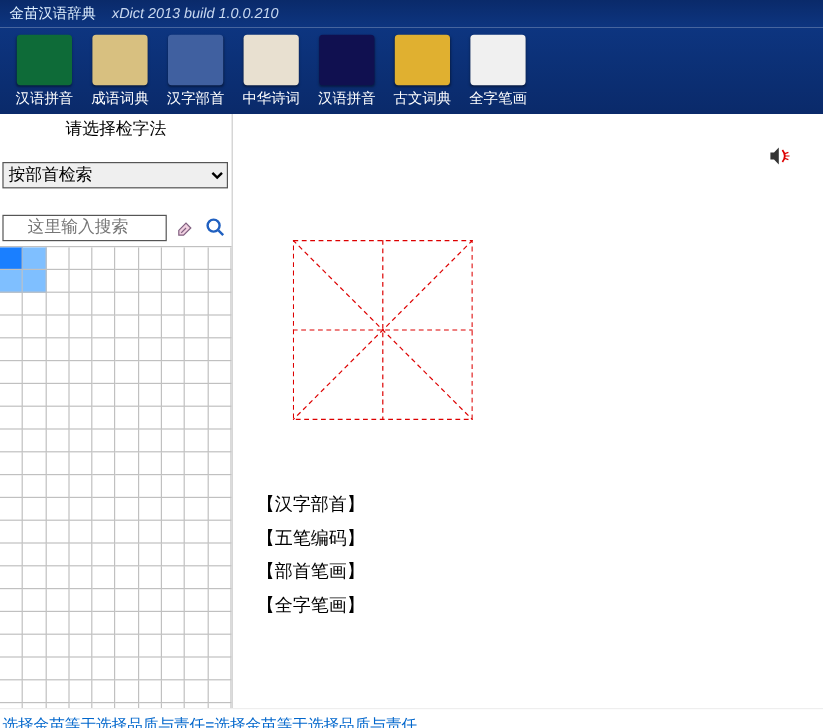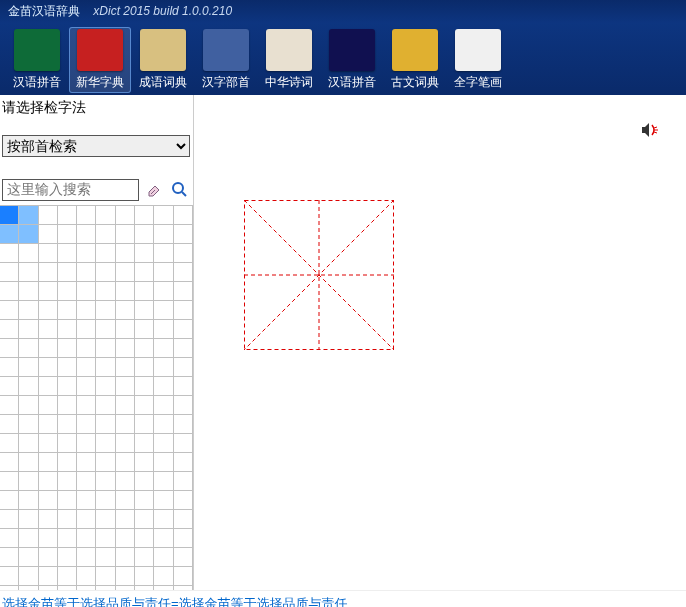"xDict 2015 build 1.0.0.210" span.ver { text: 2015 -> 2013 }
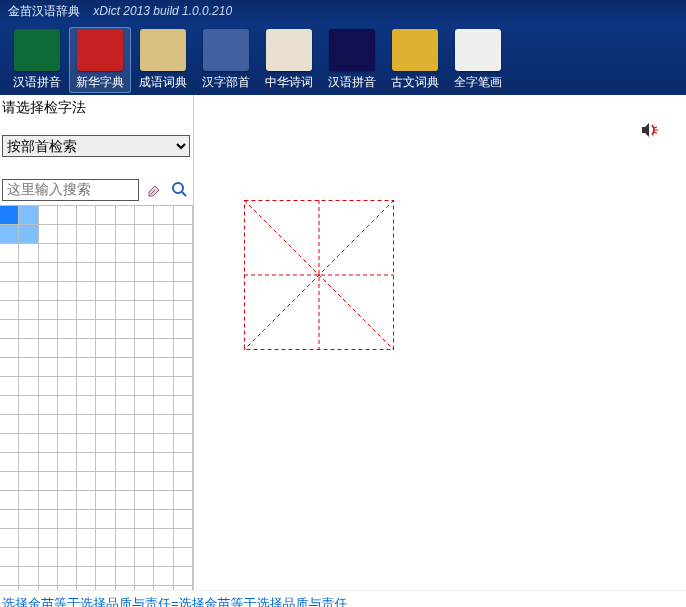"新华字典" div.tool { html: <div> <div></div> <div>新华字典</div> </div> -> none }
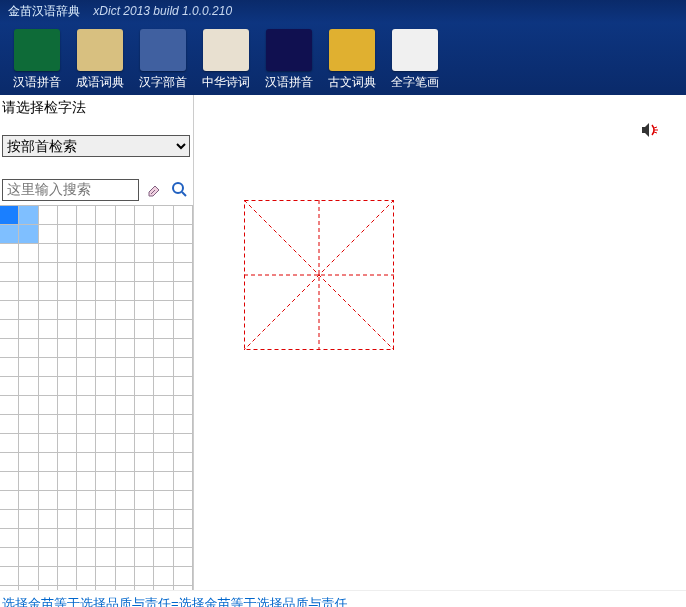"请选择检字法" .prompt { text-align: none -> center }
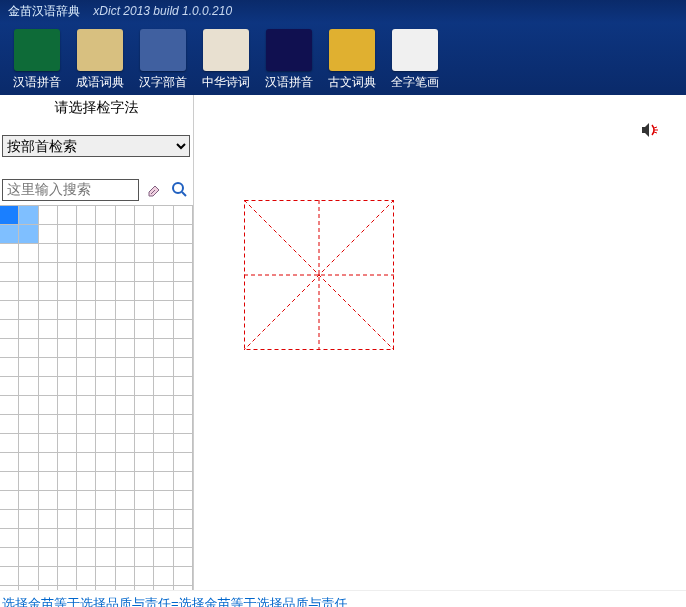"这里输入搜索" .searchrow input { padding: 2px 4px -> 2px 20px }
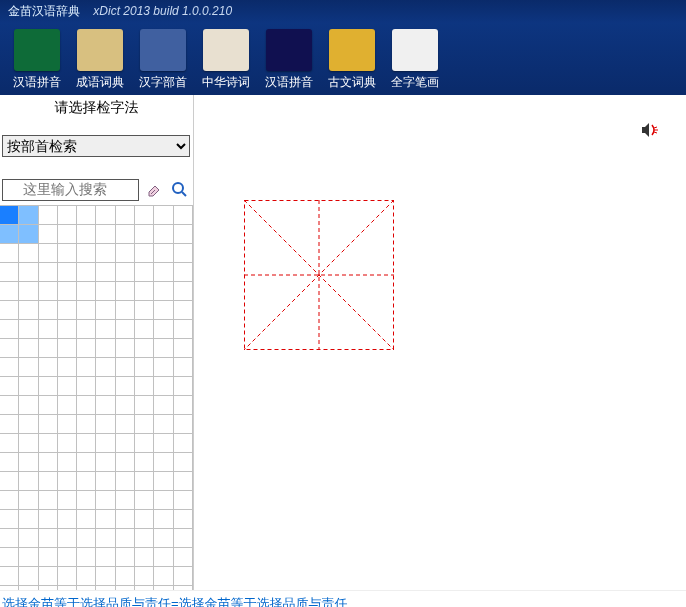"【汉字部首】" div.fields { html: none -> <div> <div>【汉字部首】</div> <div>【五笔编码】</div> <div>【部首笔画】</div> <div>【全字笔画】</div> </div> }
